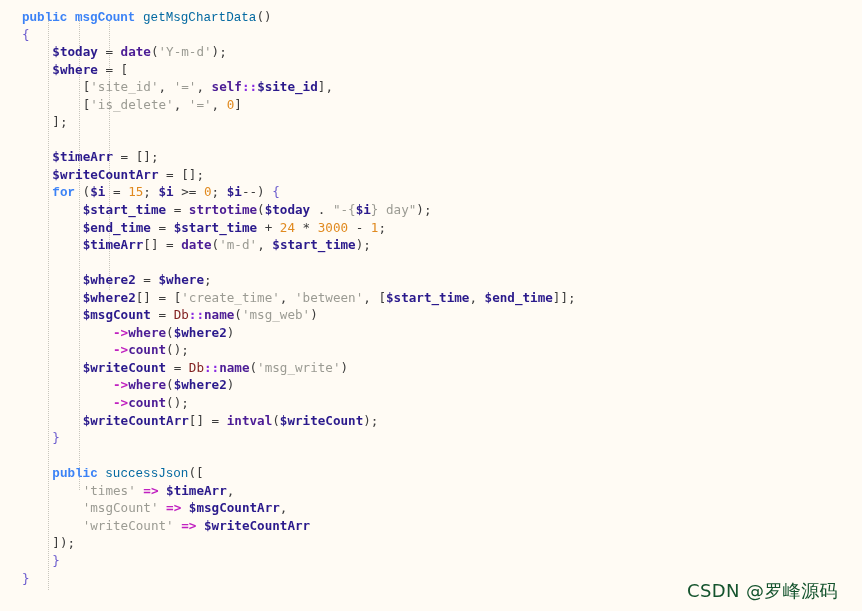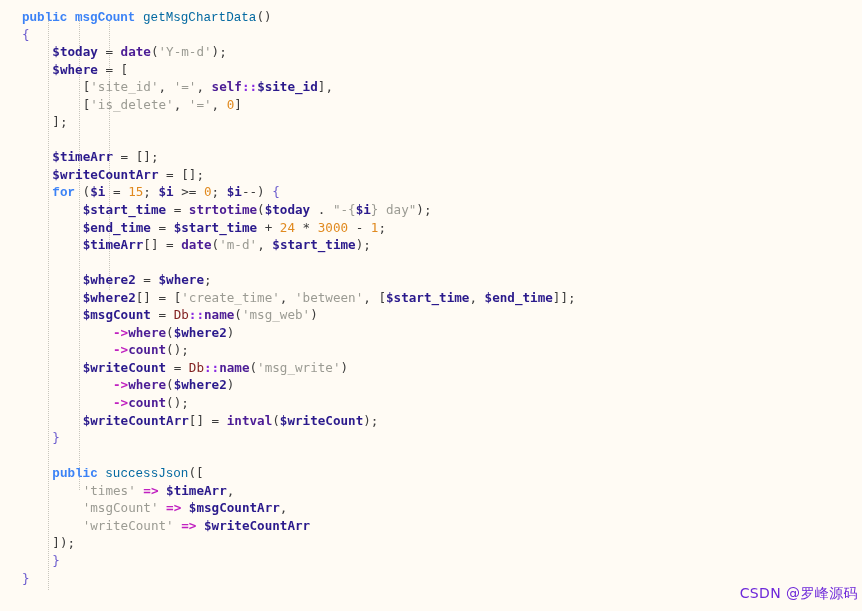"CSDN @罗峰源码" #watermark { color: #6d28d9 -> #14532d; font-size: 14px -> 18px; right: 4px -> 24px }
